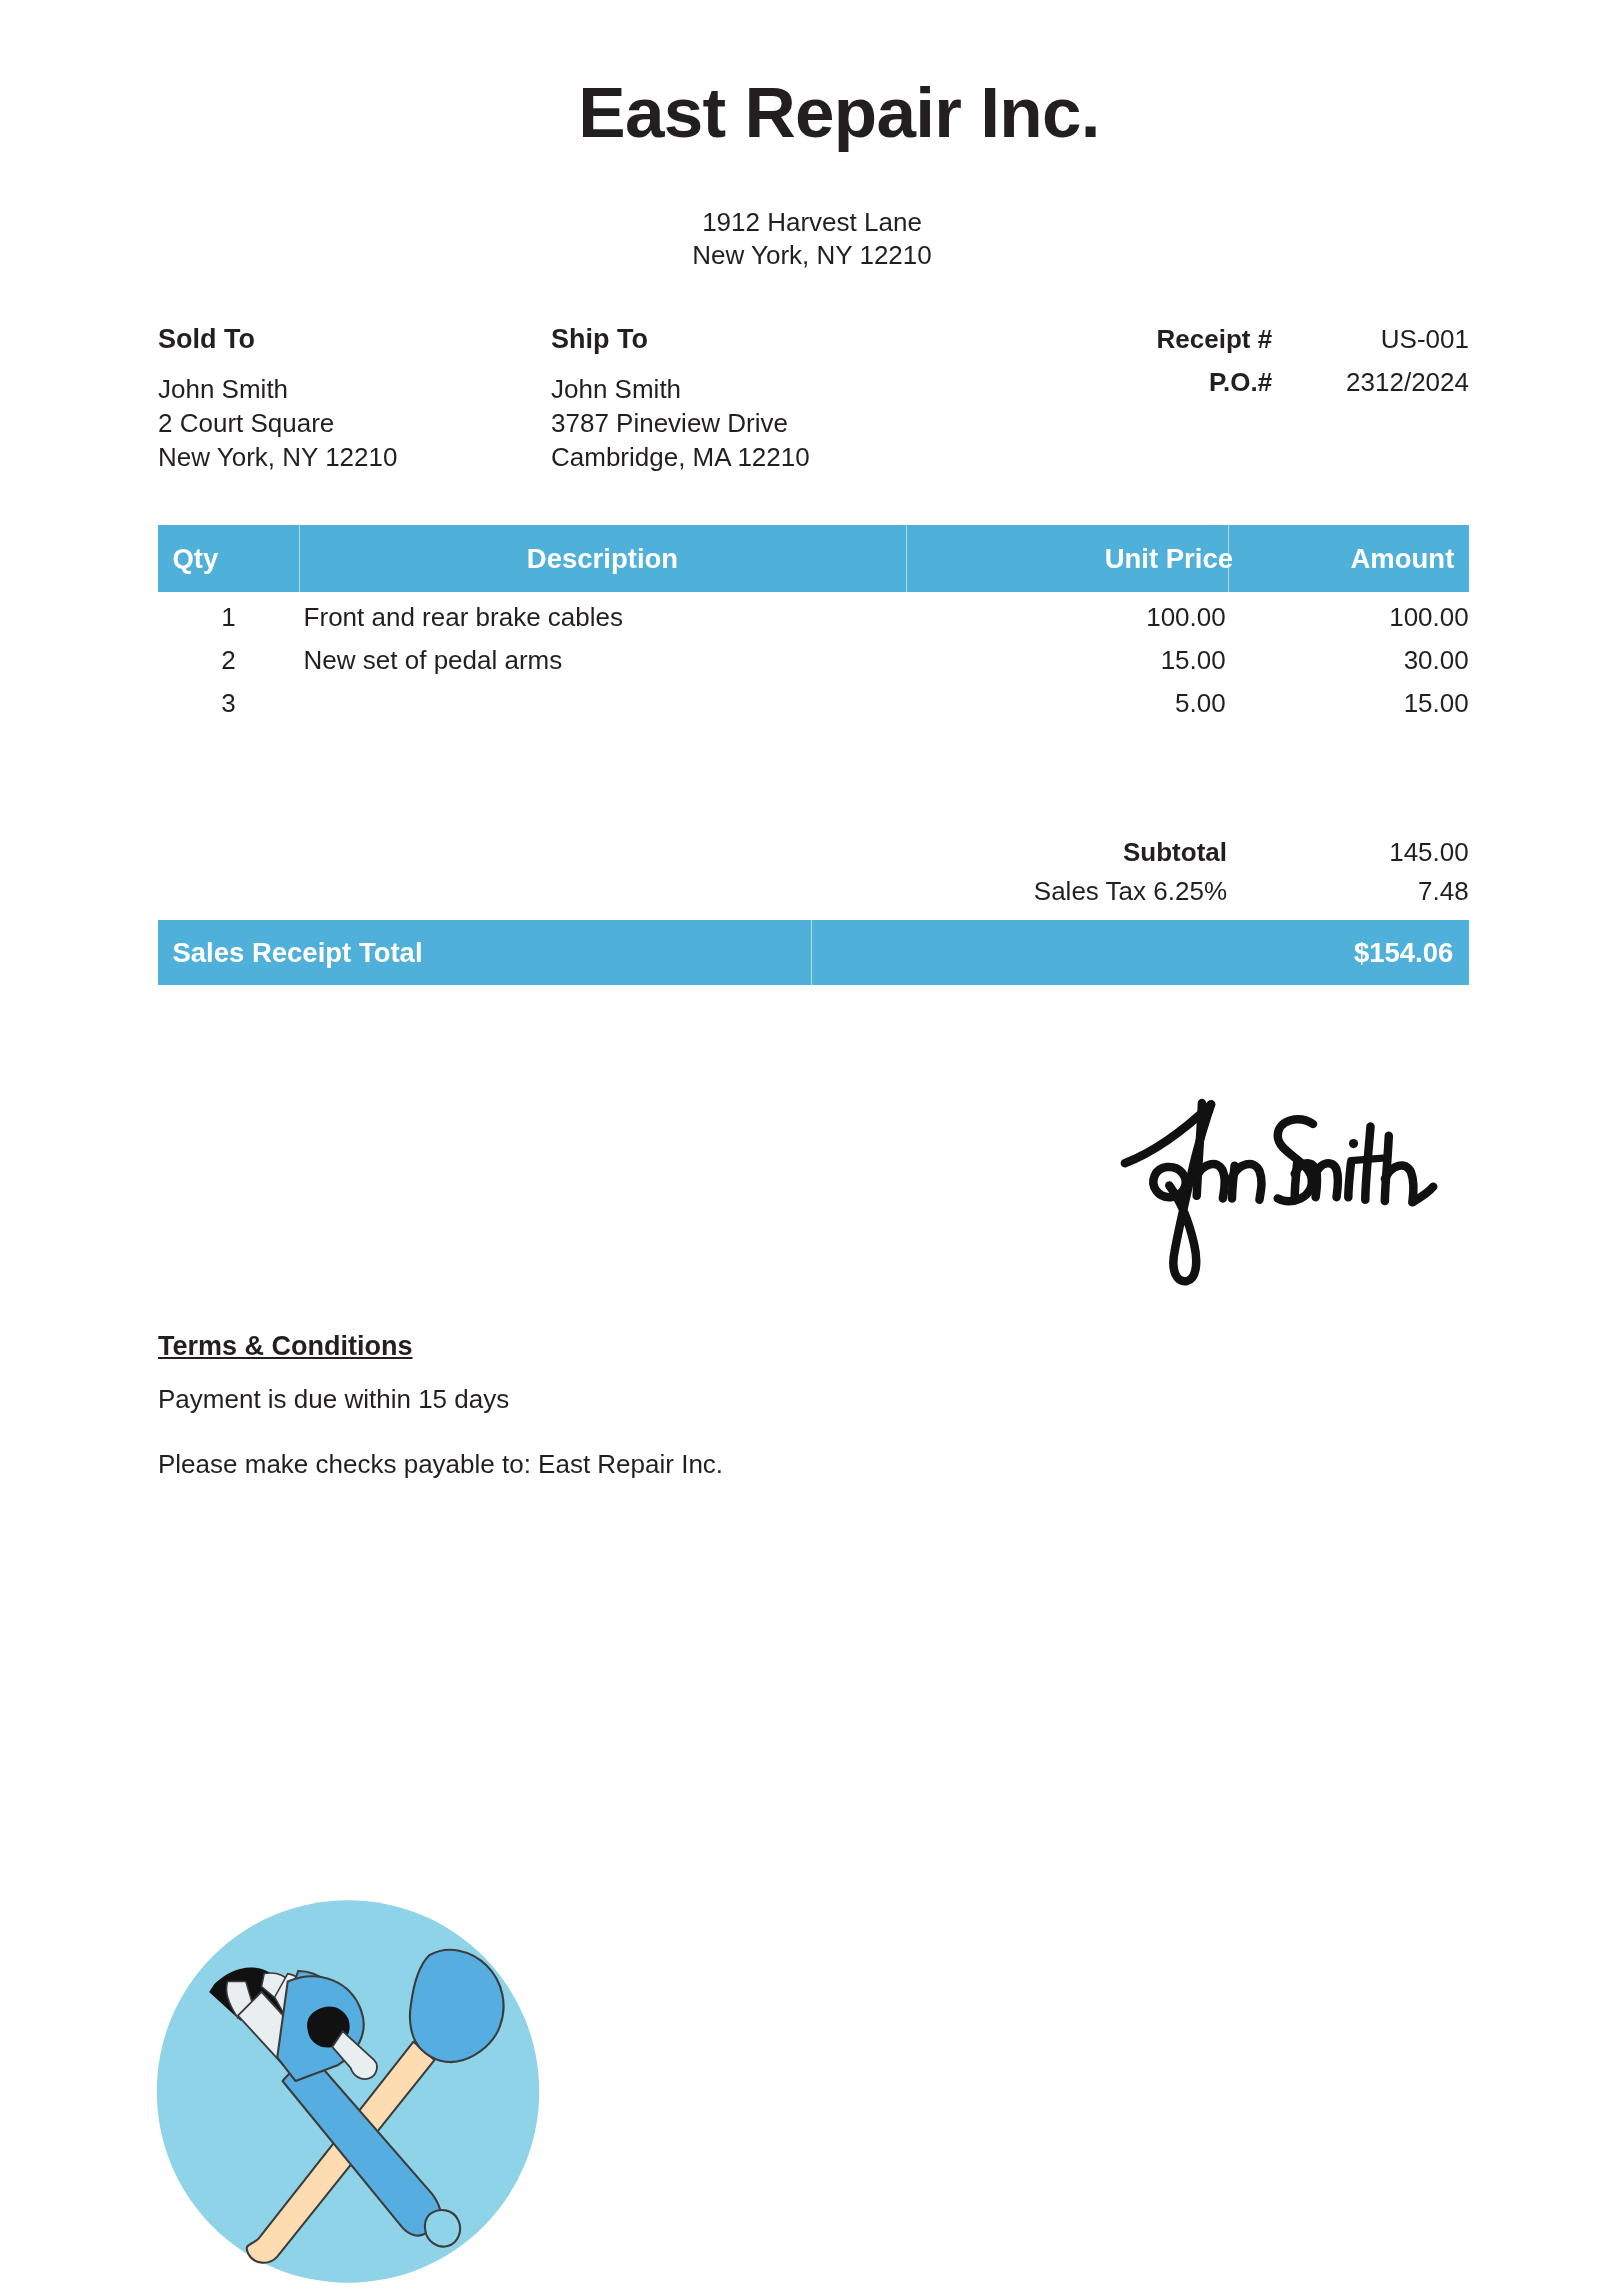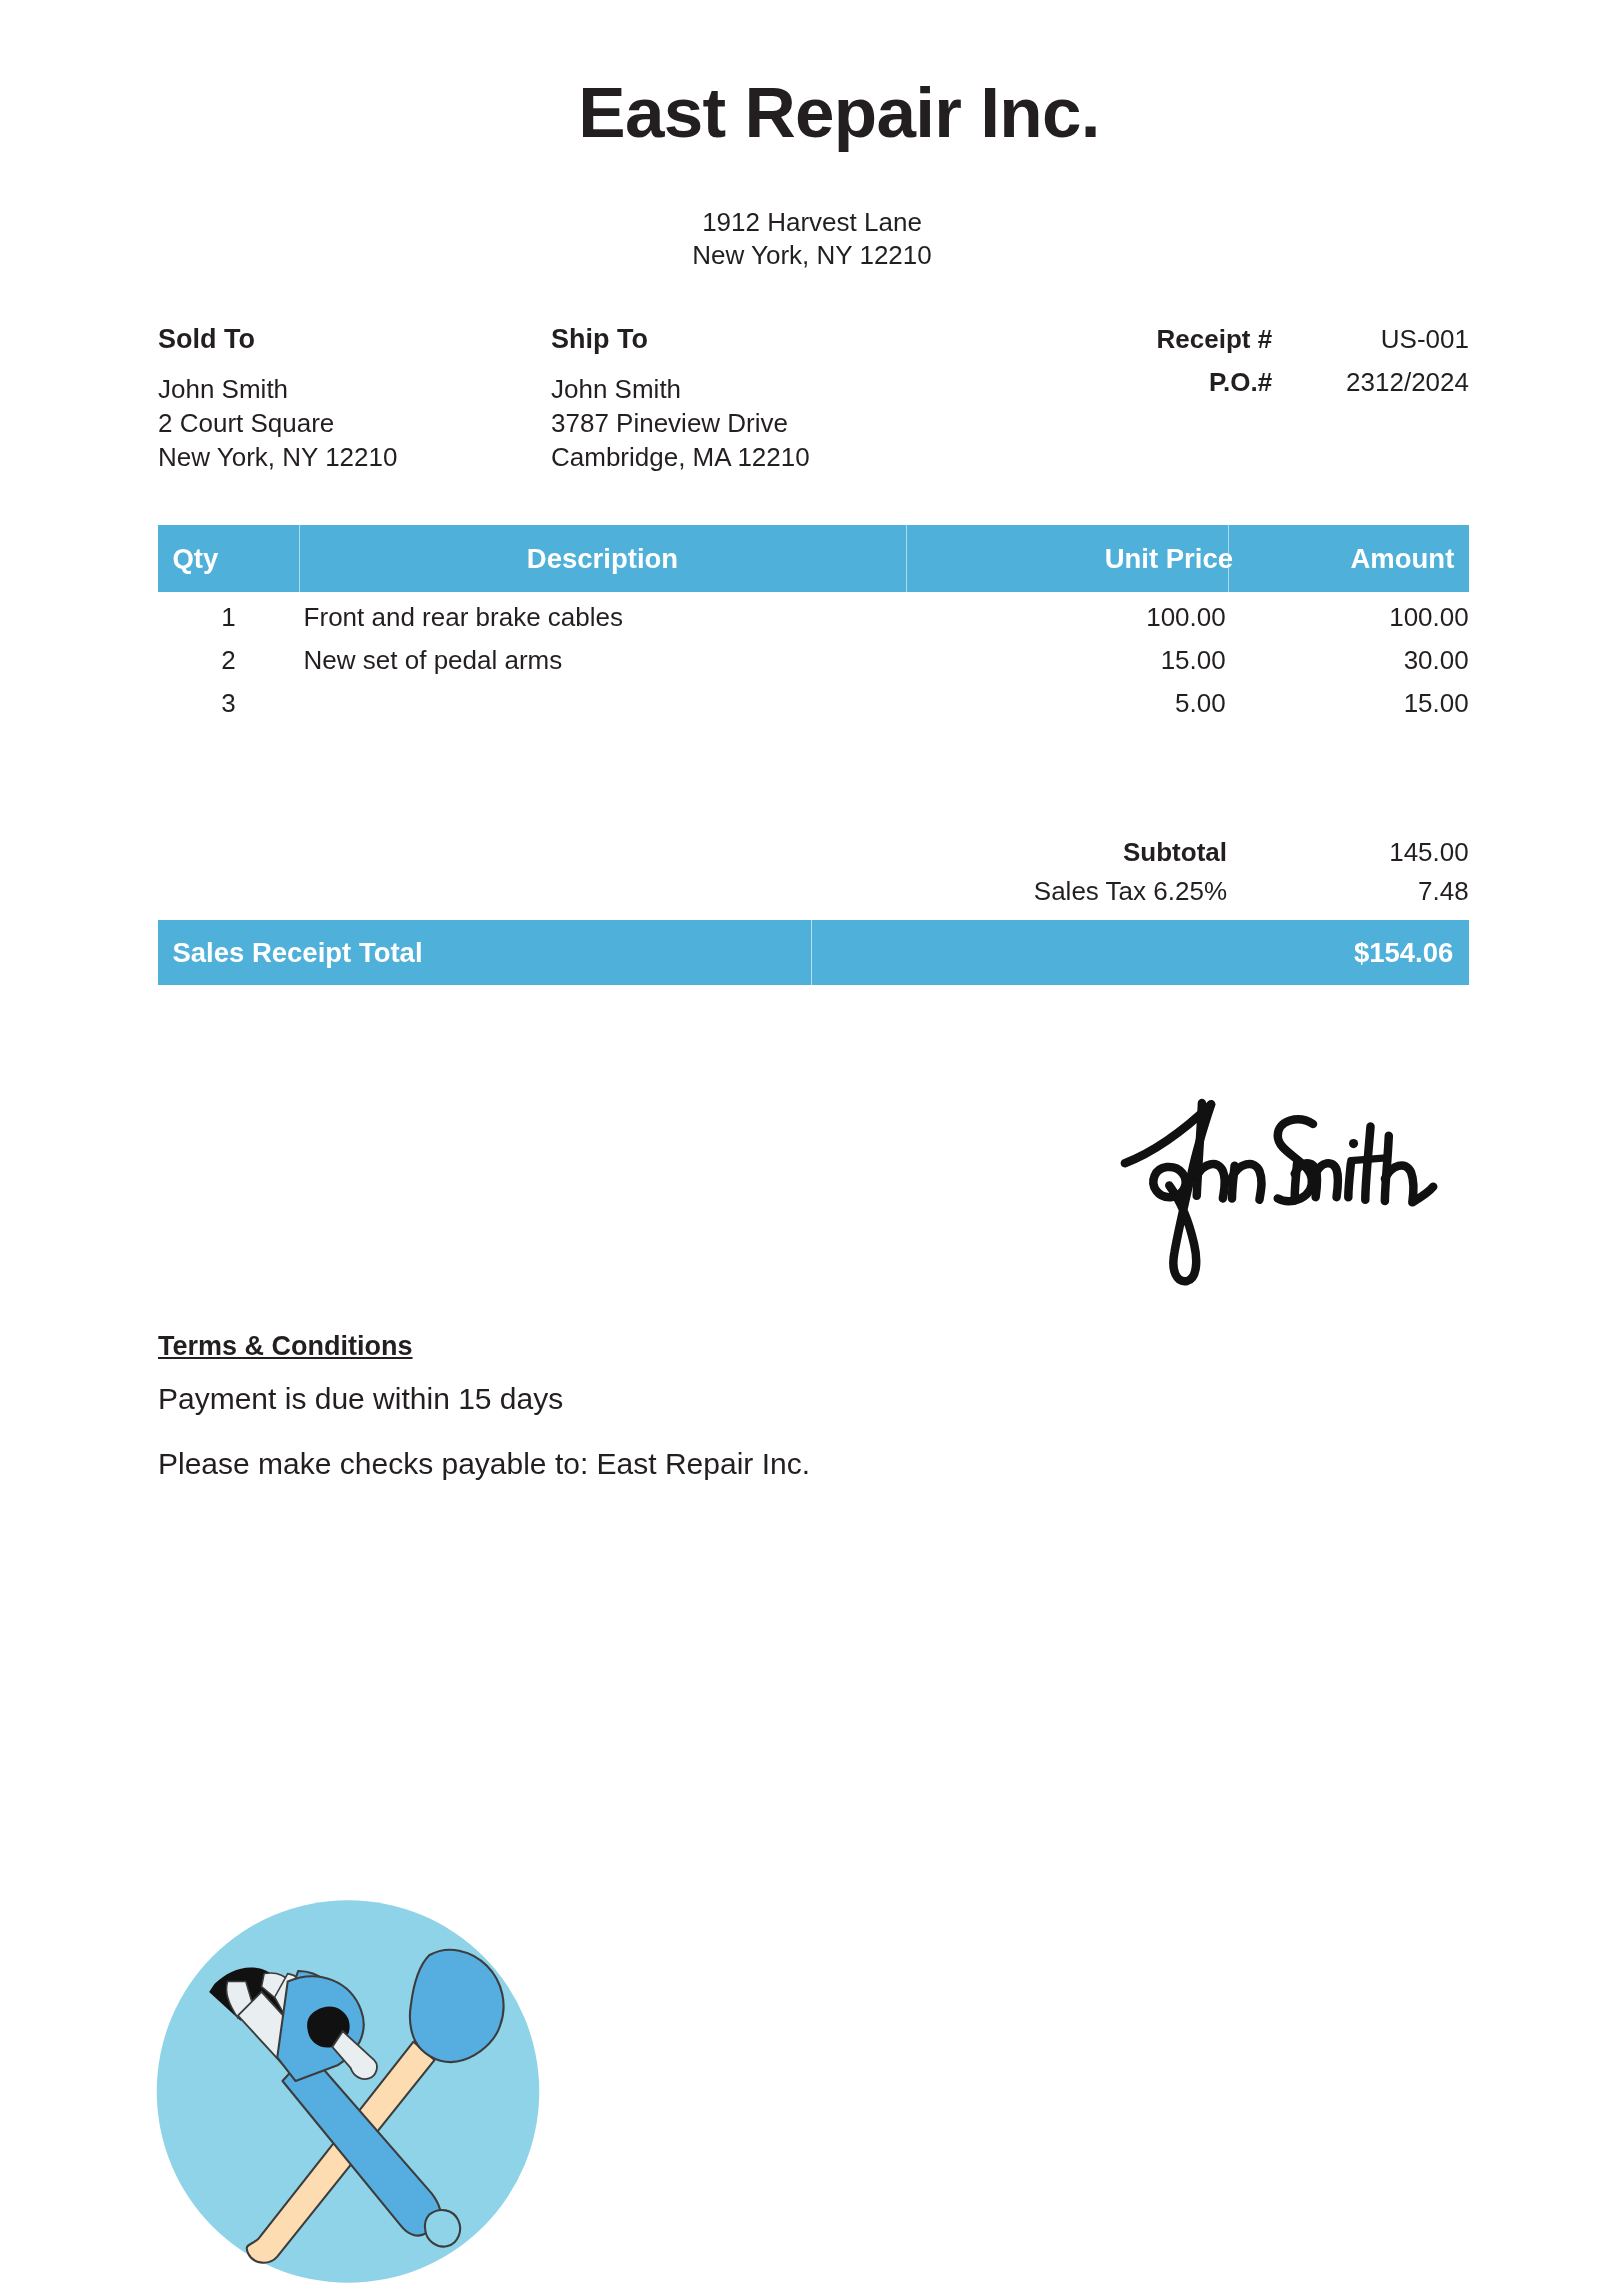"Payment is due within 15" .terms-line { font-size: 30px -> 26px }
